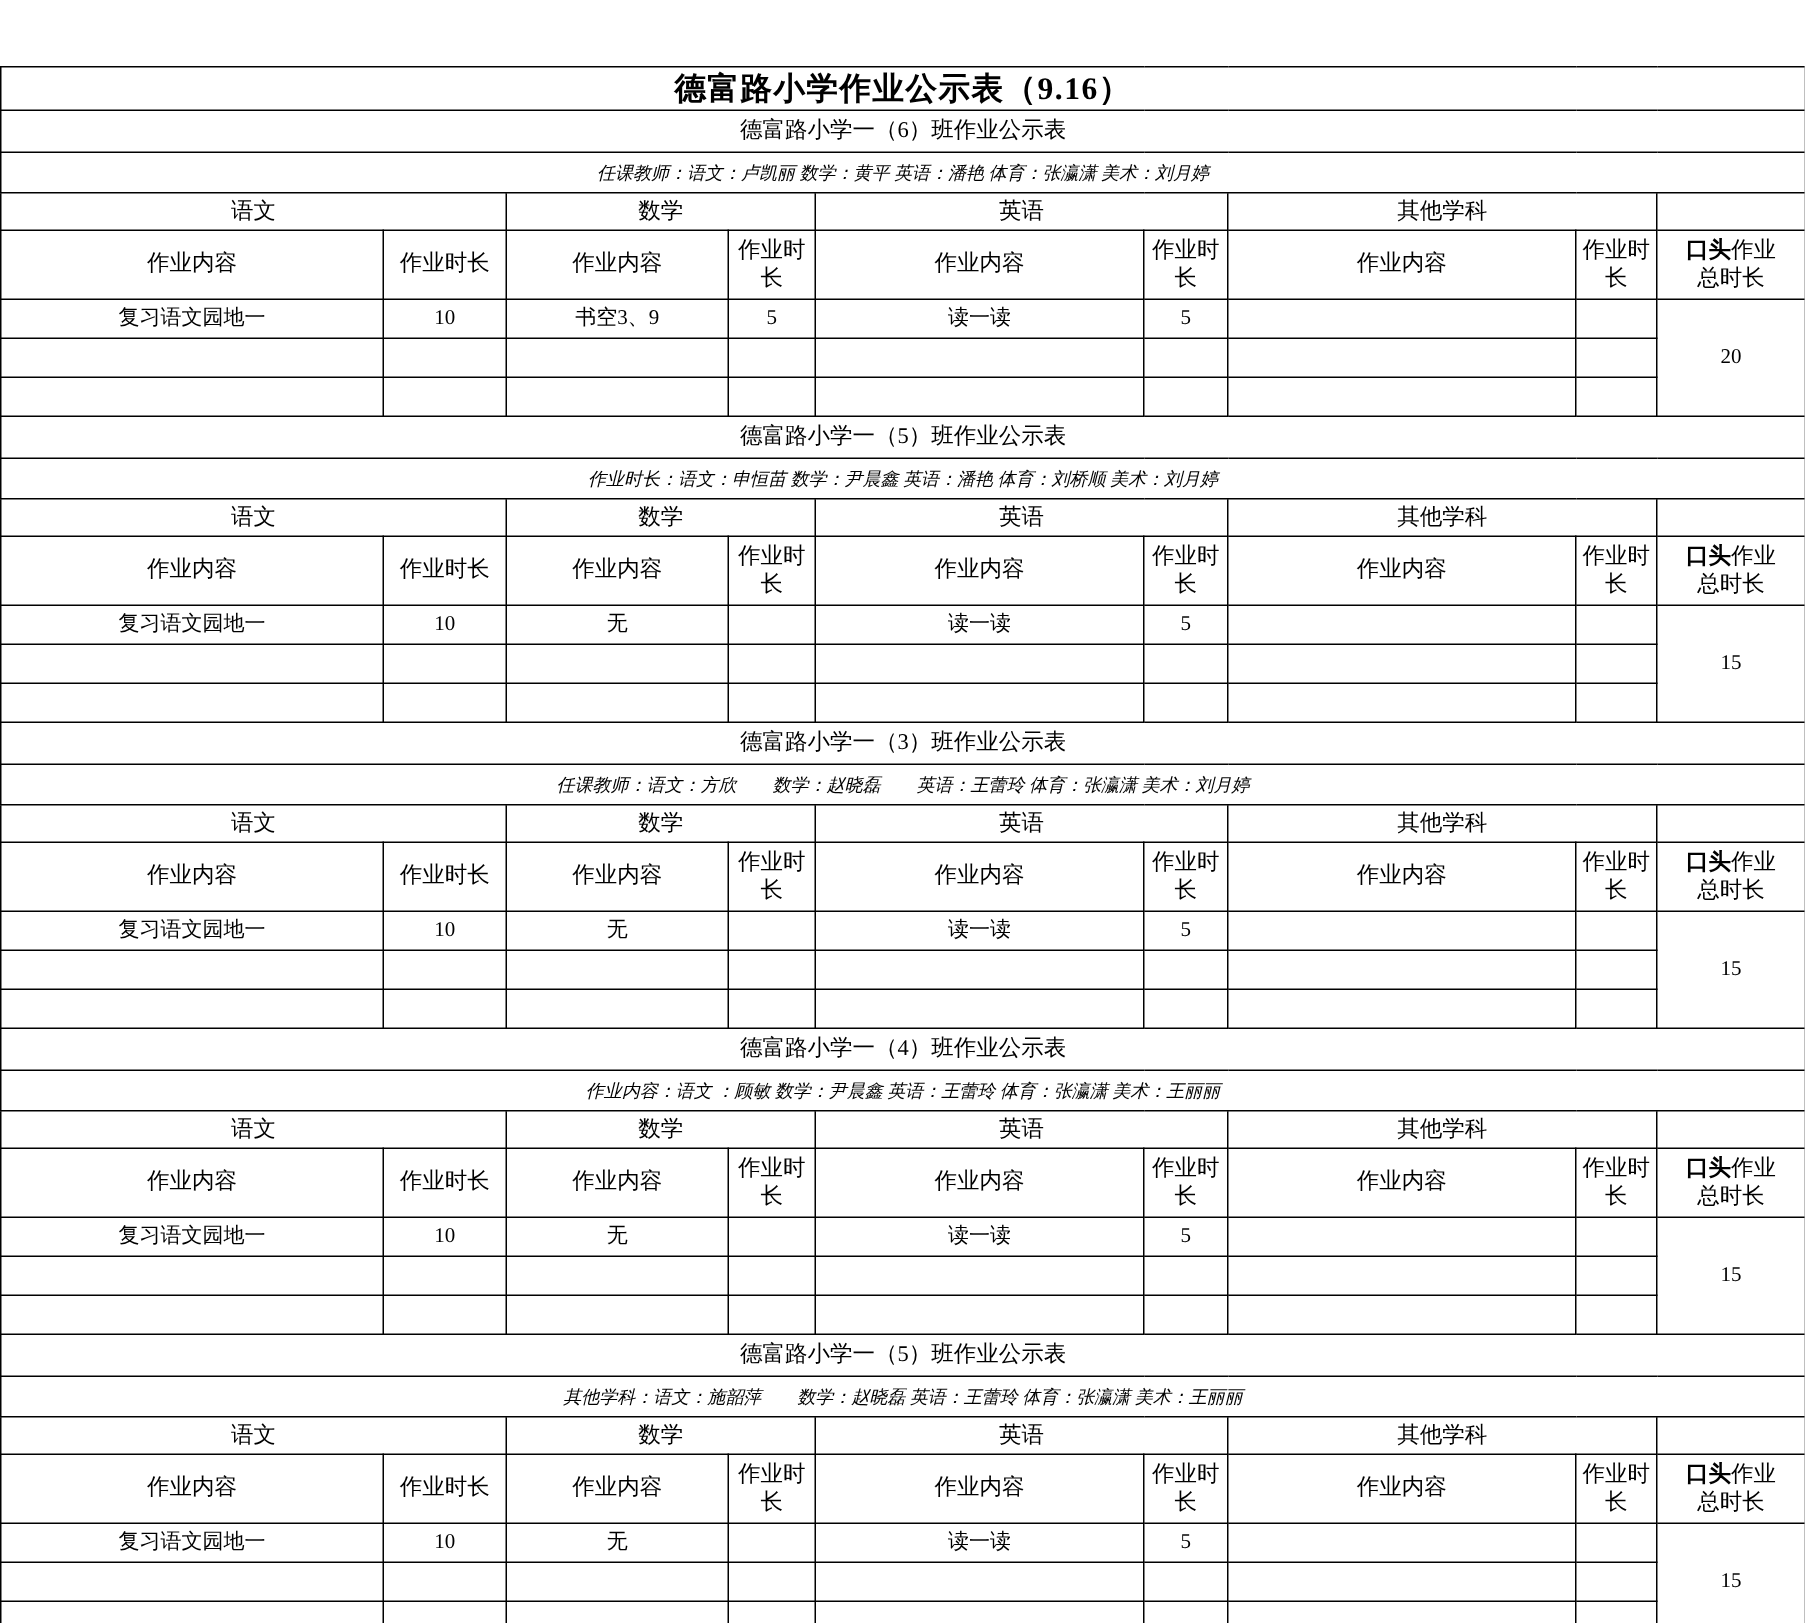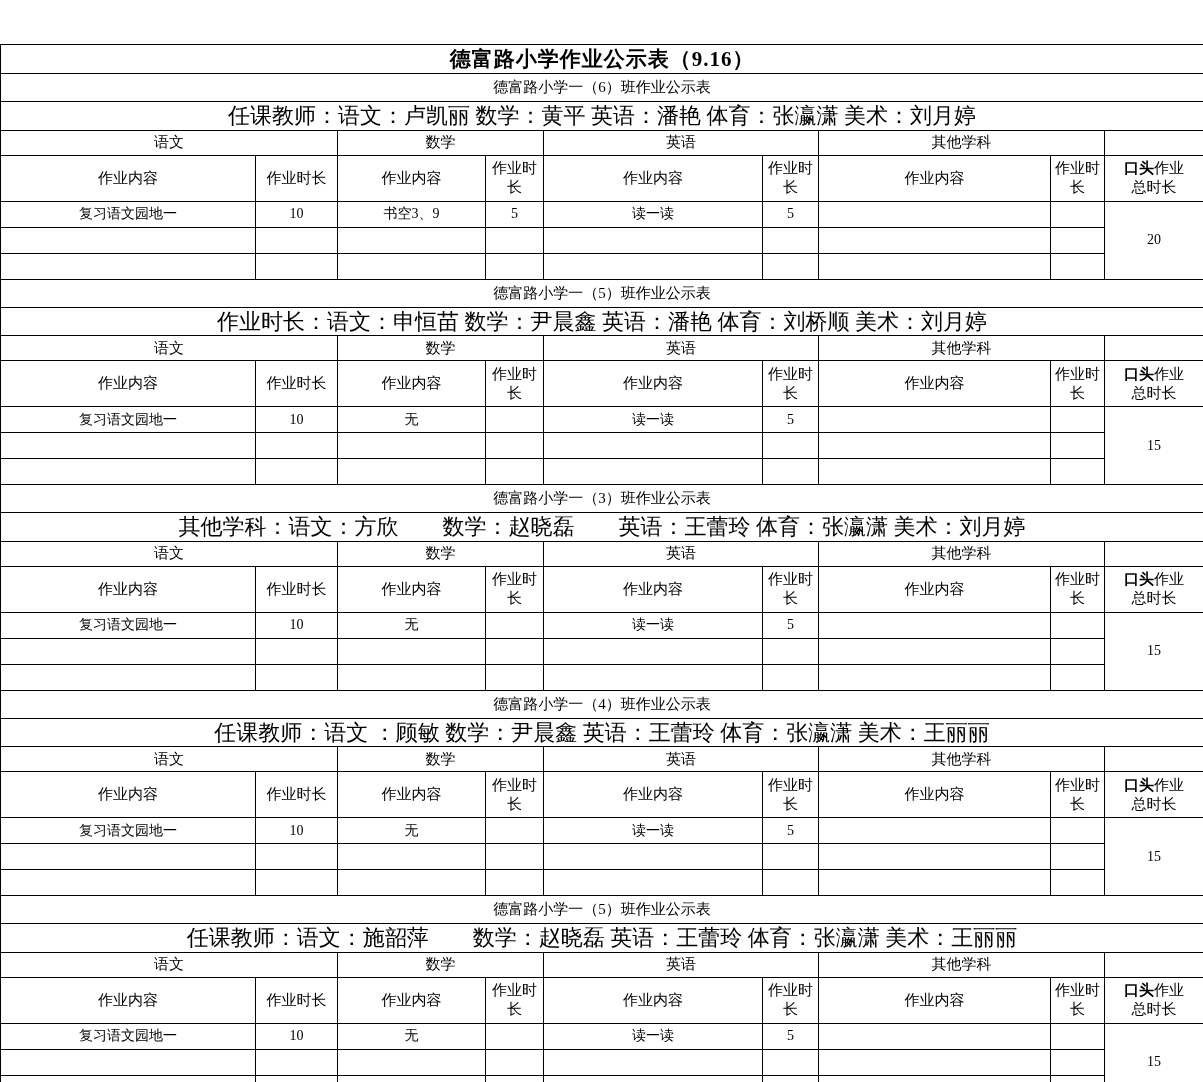"任课教师：语文：卢凯丽 数学：黄平 英语：潘艳 体育：张瀛潇 美术：刘月婷" tr.teachers td { font-size: 22px -> 12px; font-style: none -> italic }
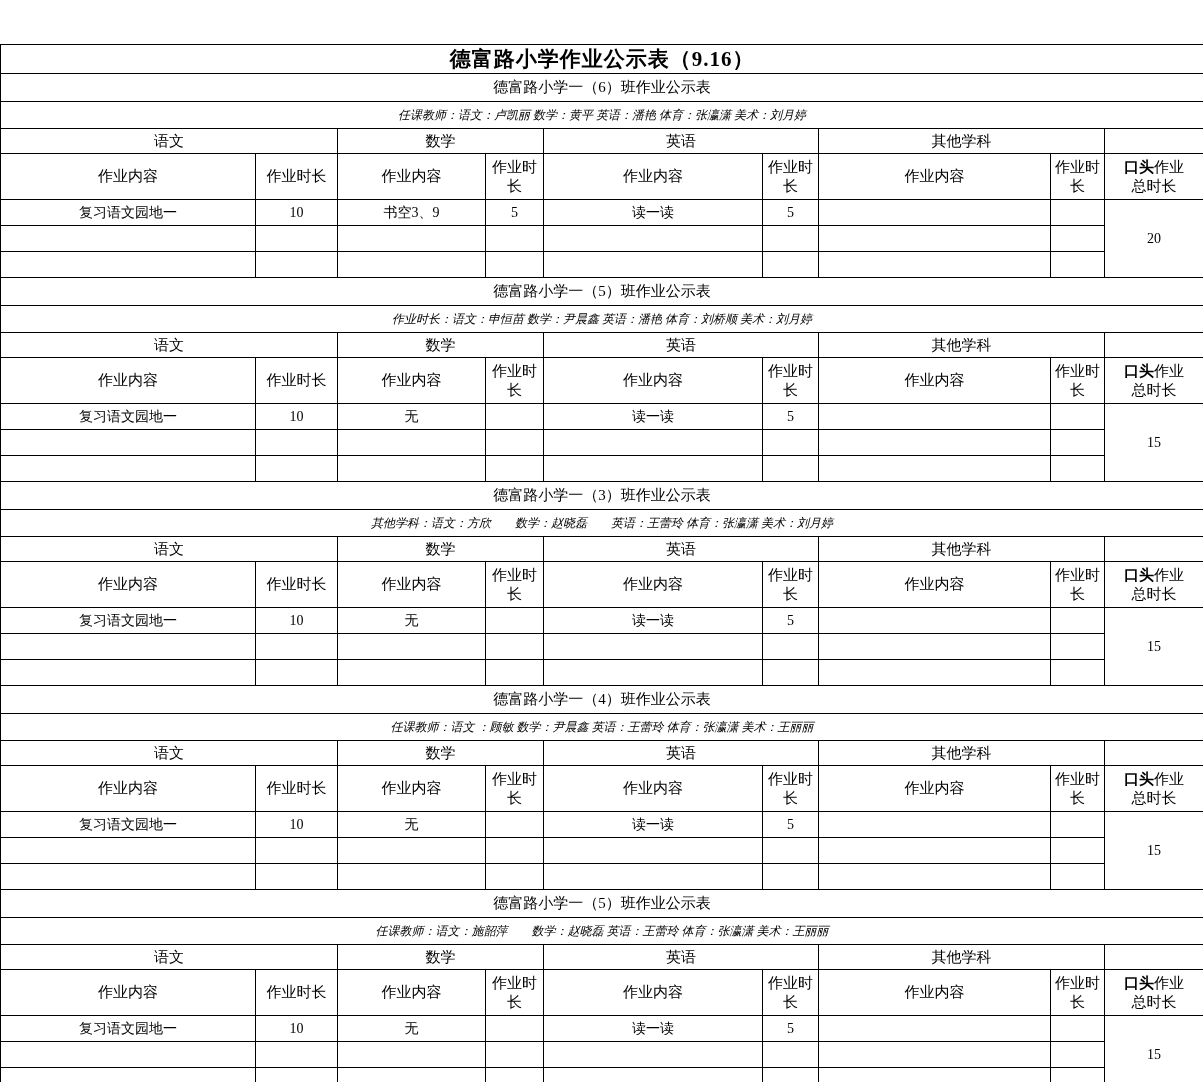"其他学科：语文：方欣 数学：赵晓磊 英语：王蕾玲 体育：张瀛潇 美术：刘月婷" td { text: 其他学科 -> 任课教师 }
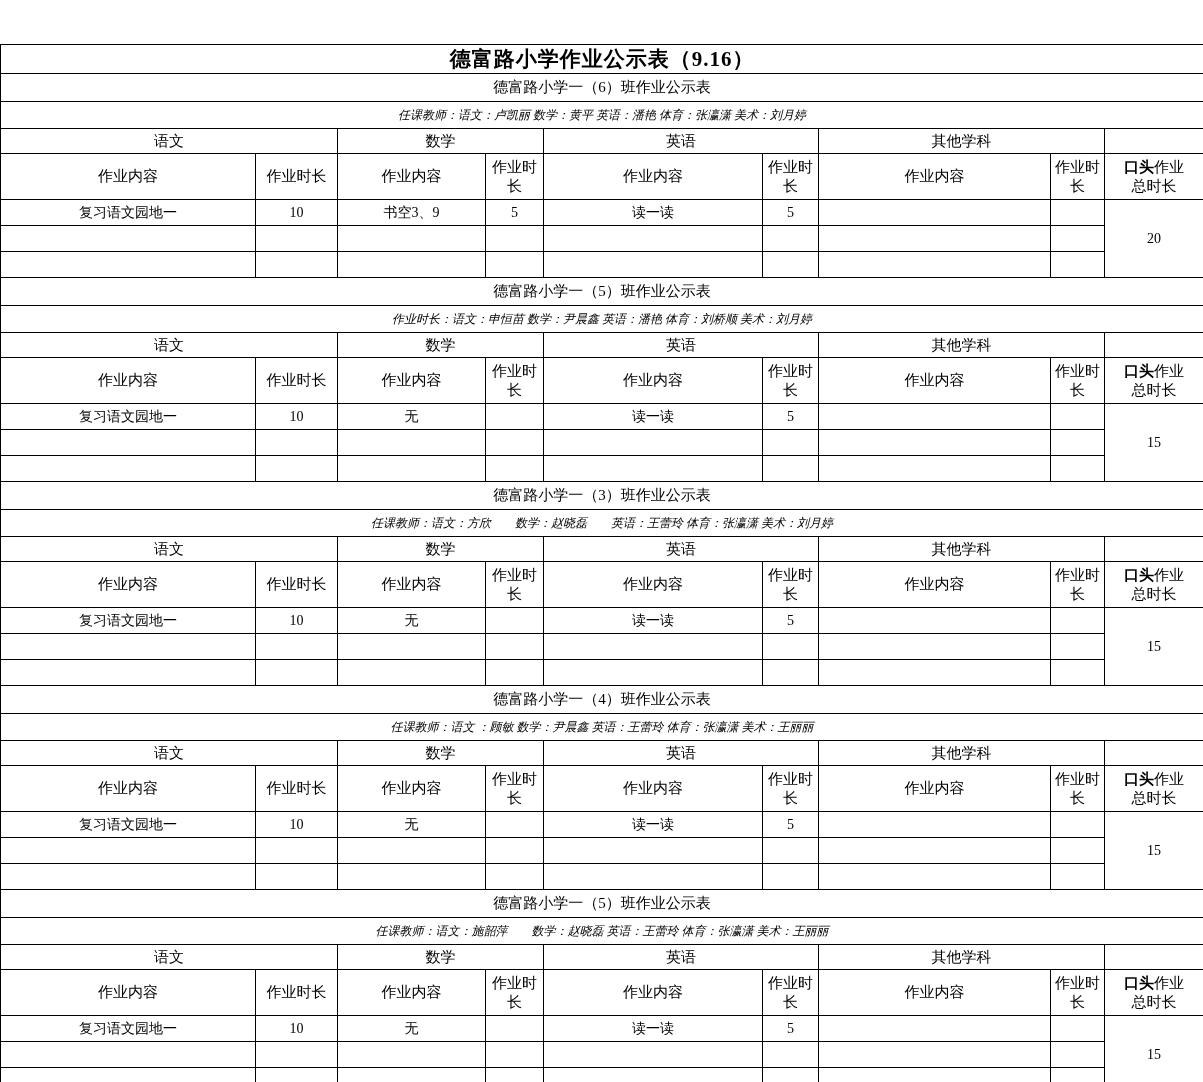"任课教师：语文 ：顾敏 数学：尹晨鑫 英语：王蕾玲 体育：张瀛潇" td { text: 任课教师 -> 作业内容 }
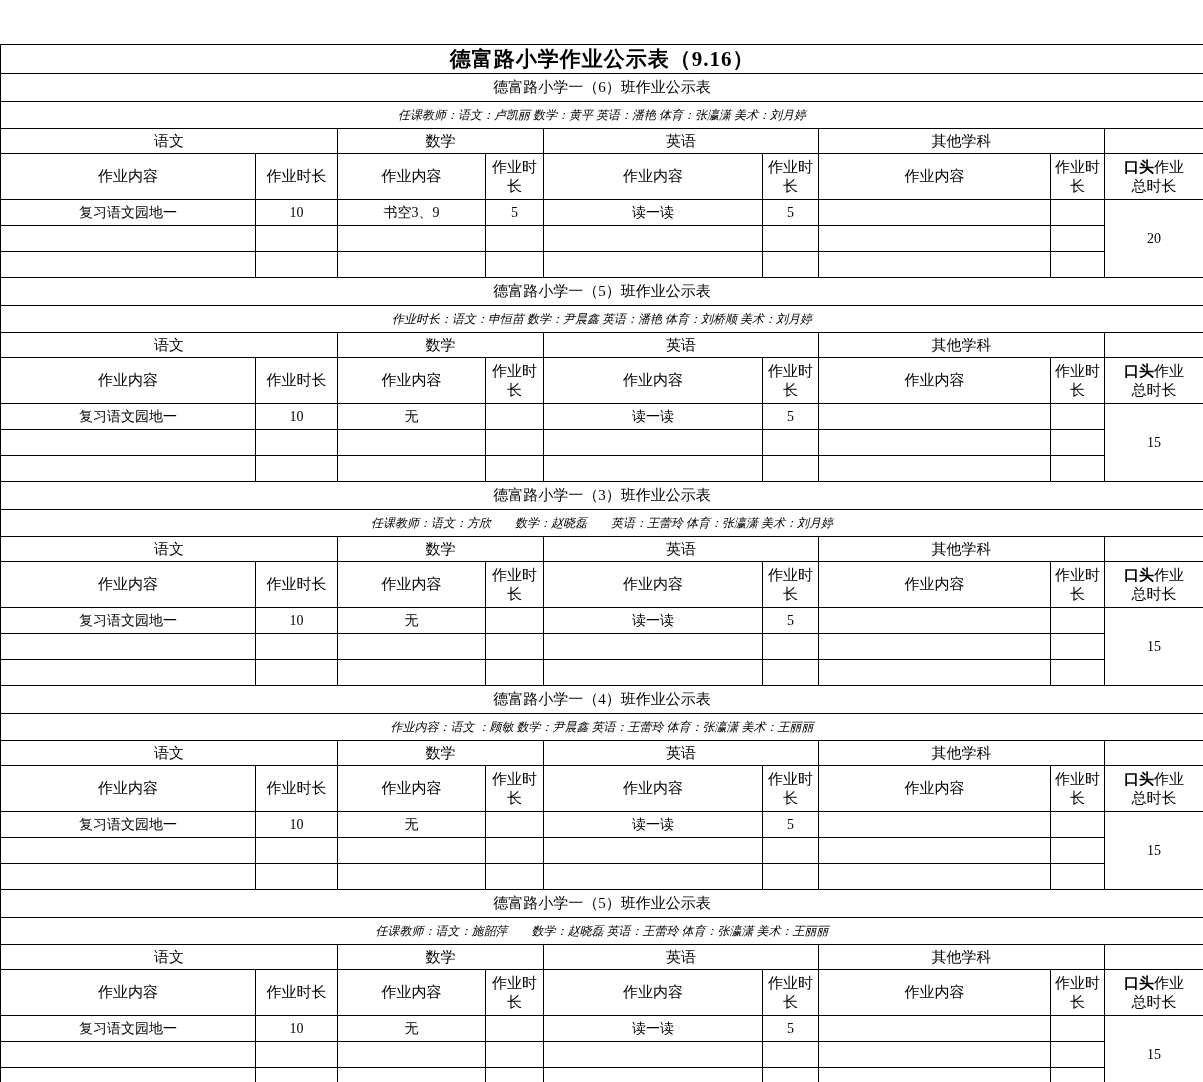"任课教师：语文：施韶萍 数学：赵晓磊 英语：王蕾玲 体育：张瀛潇 美术：王丽丽" td { text: 任课教师 -> 其他学科 }
